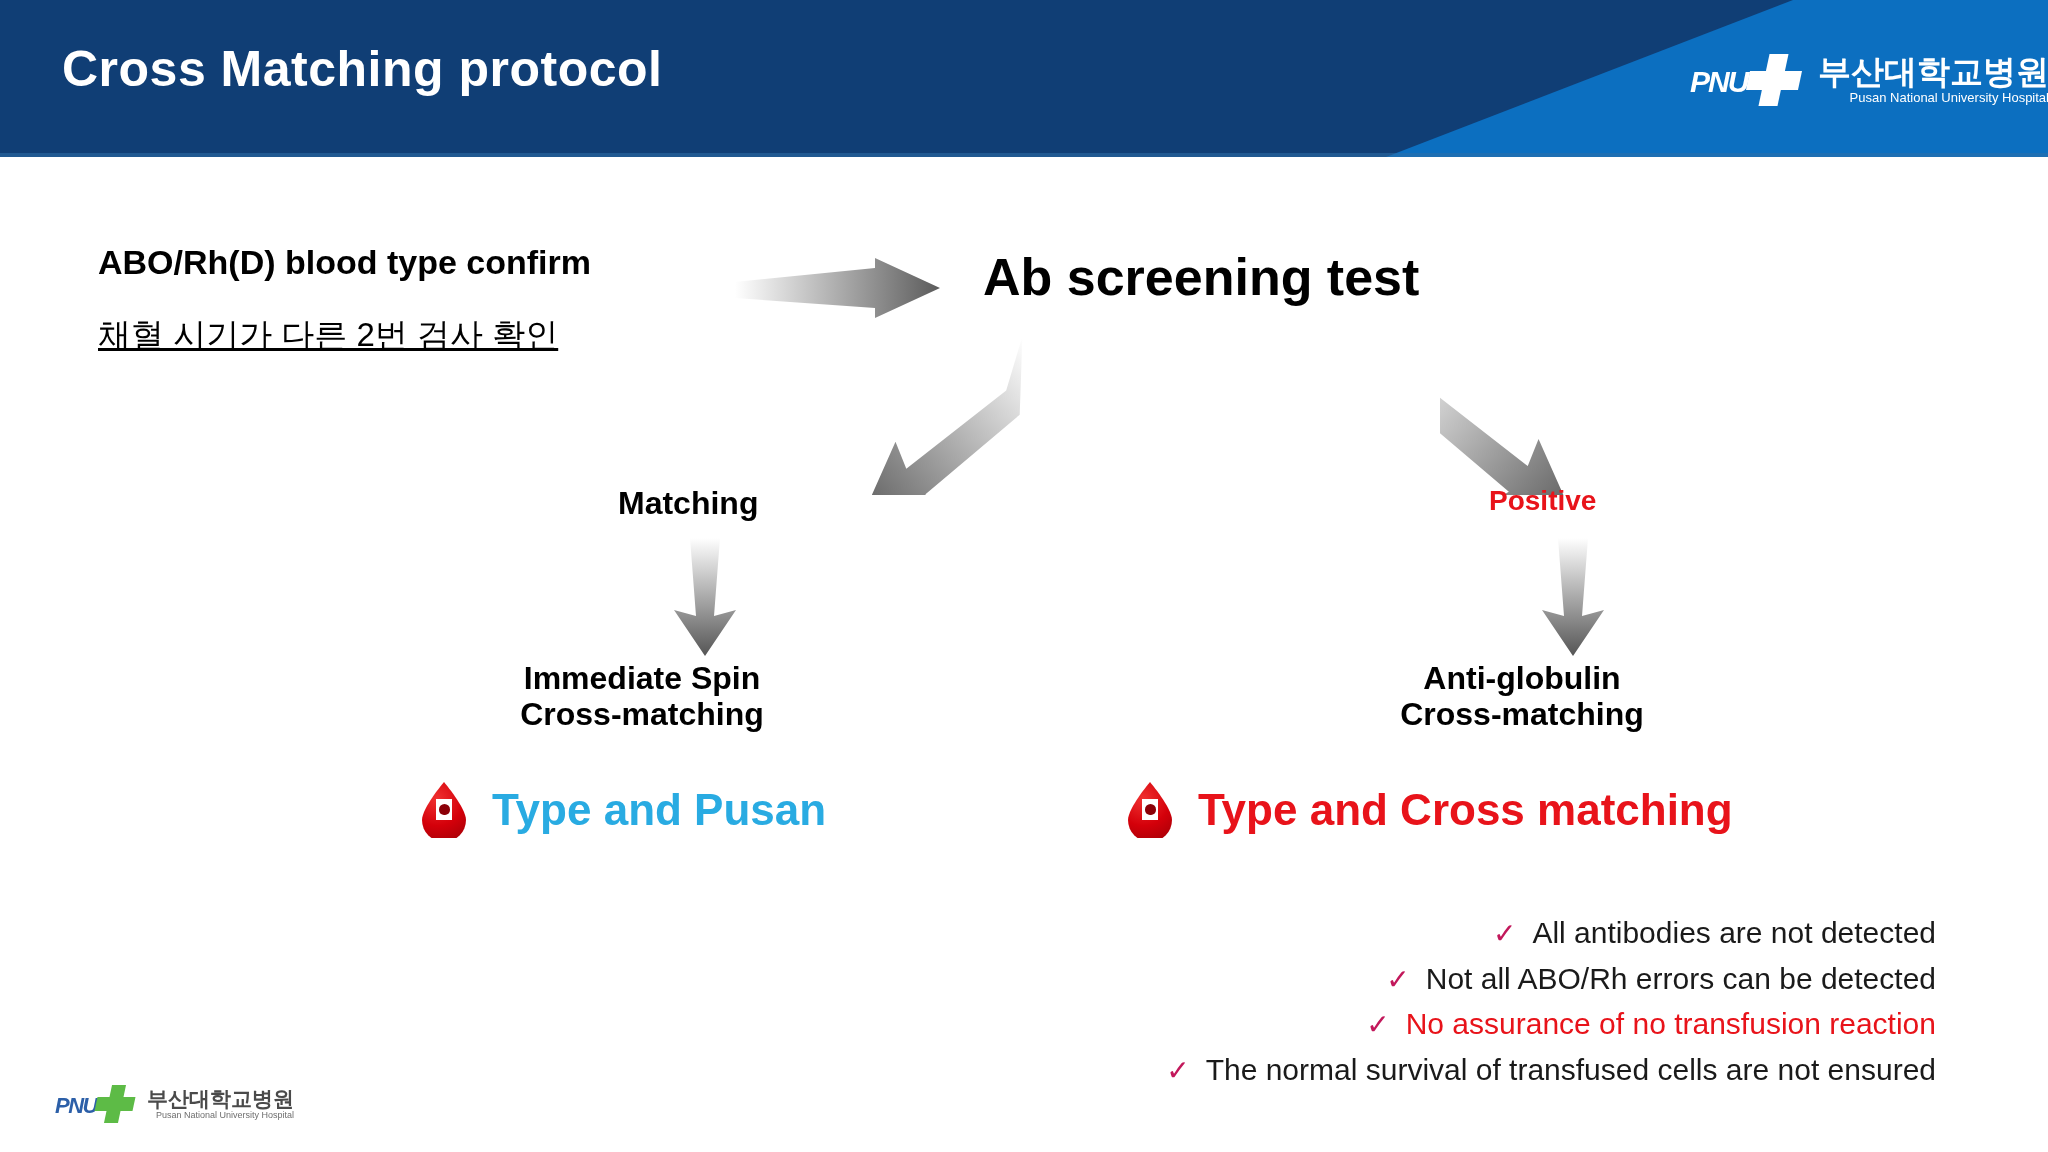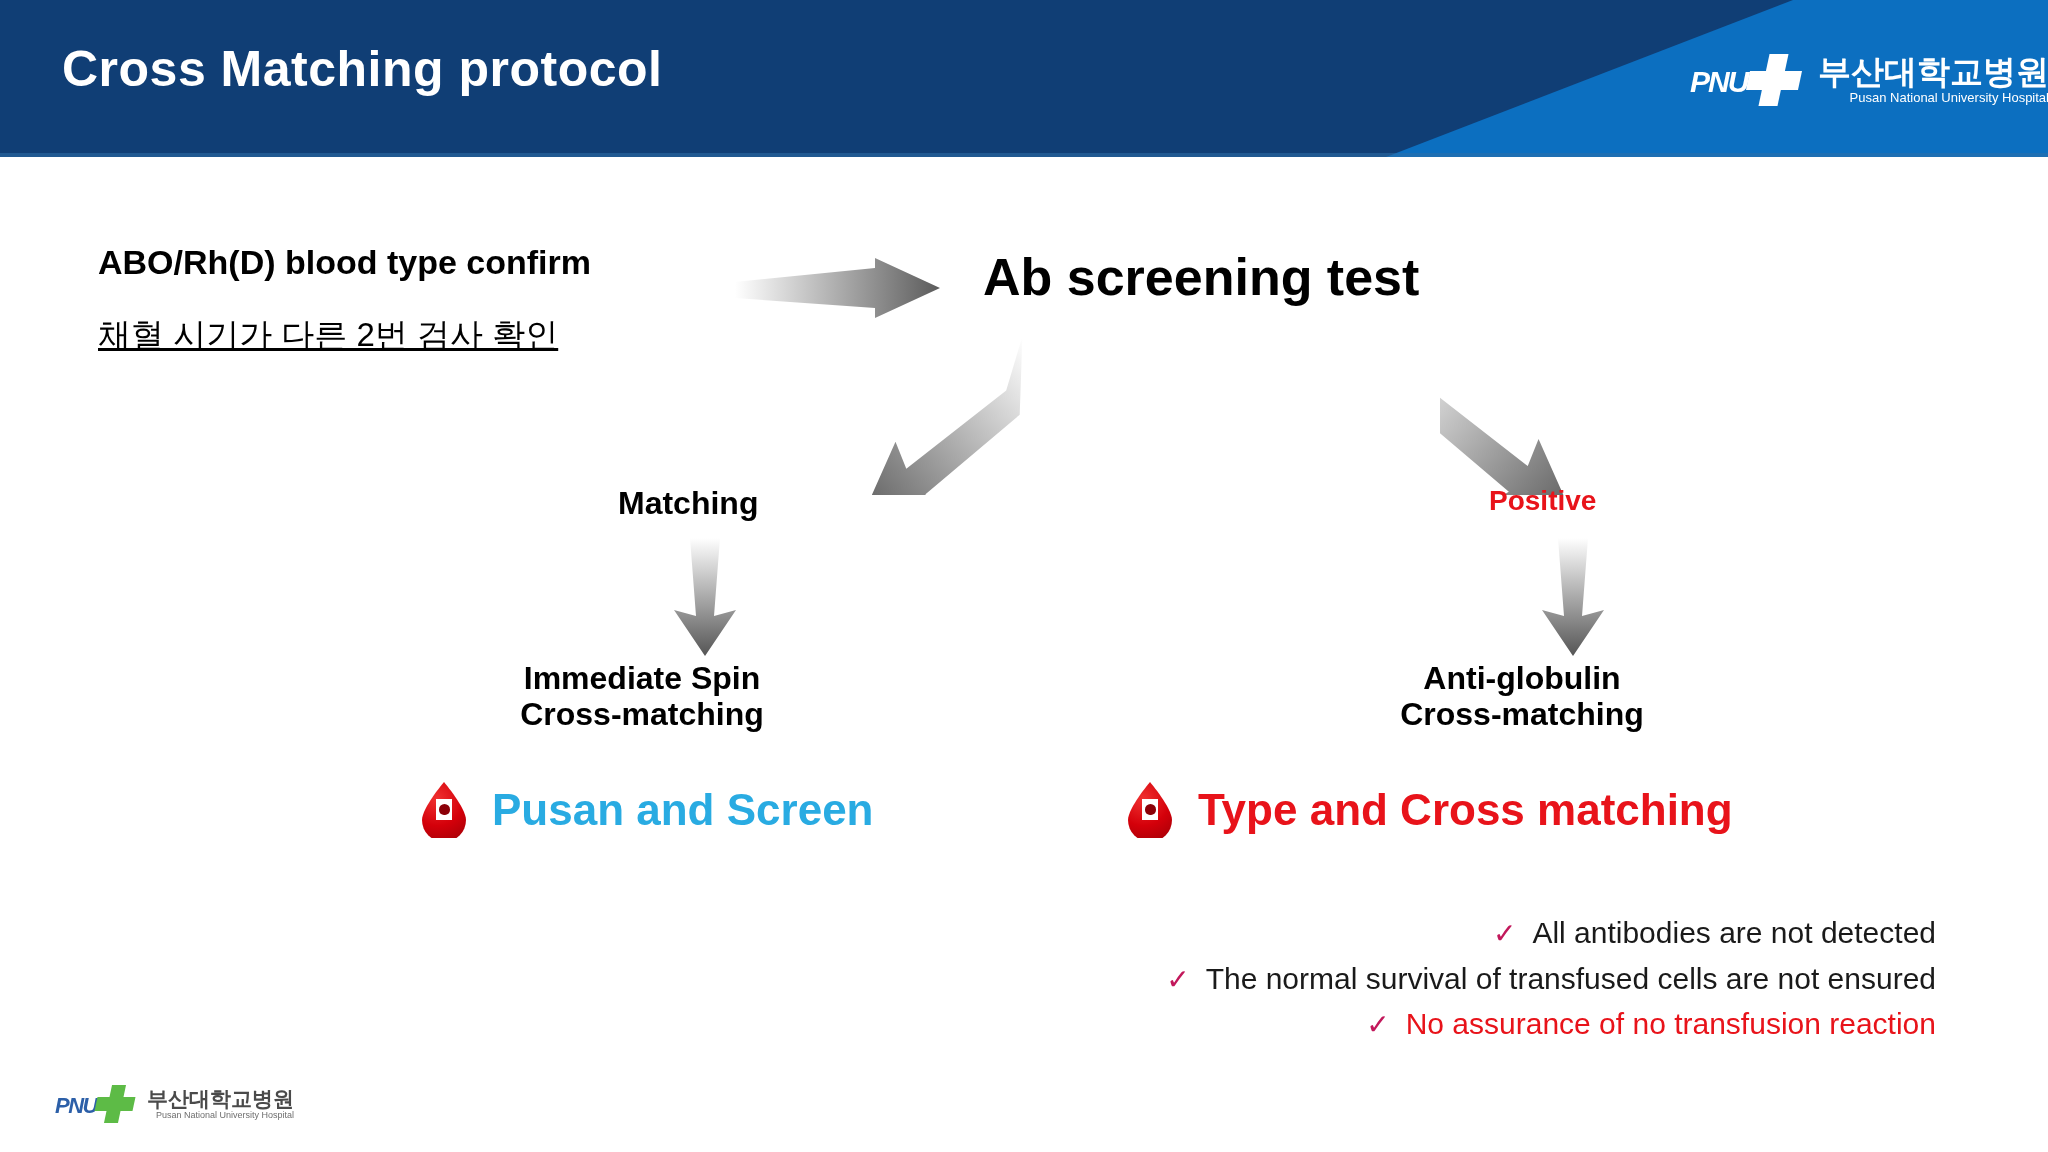"Pusan and Screen" span.drop-label { text: Pusan and Screen -> Type and Pusan }
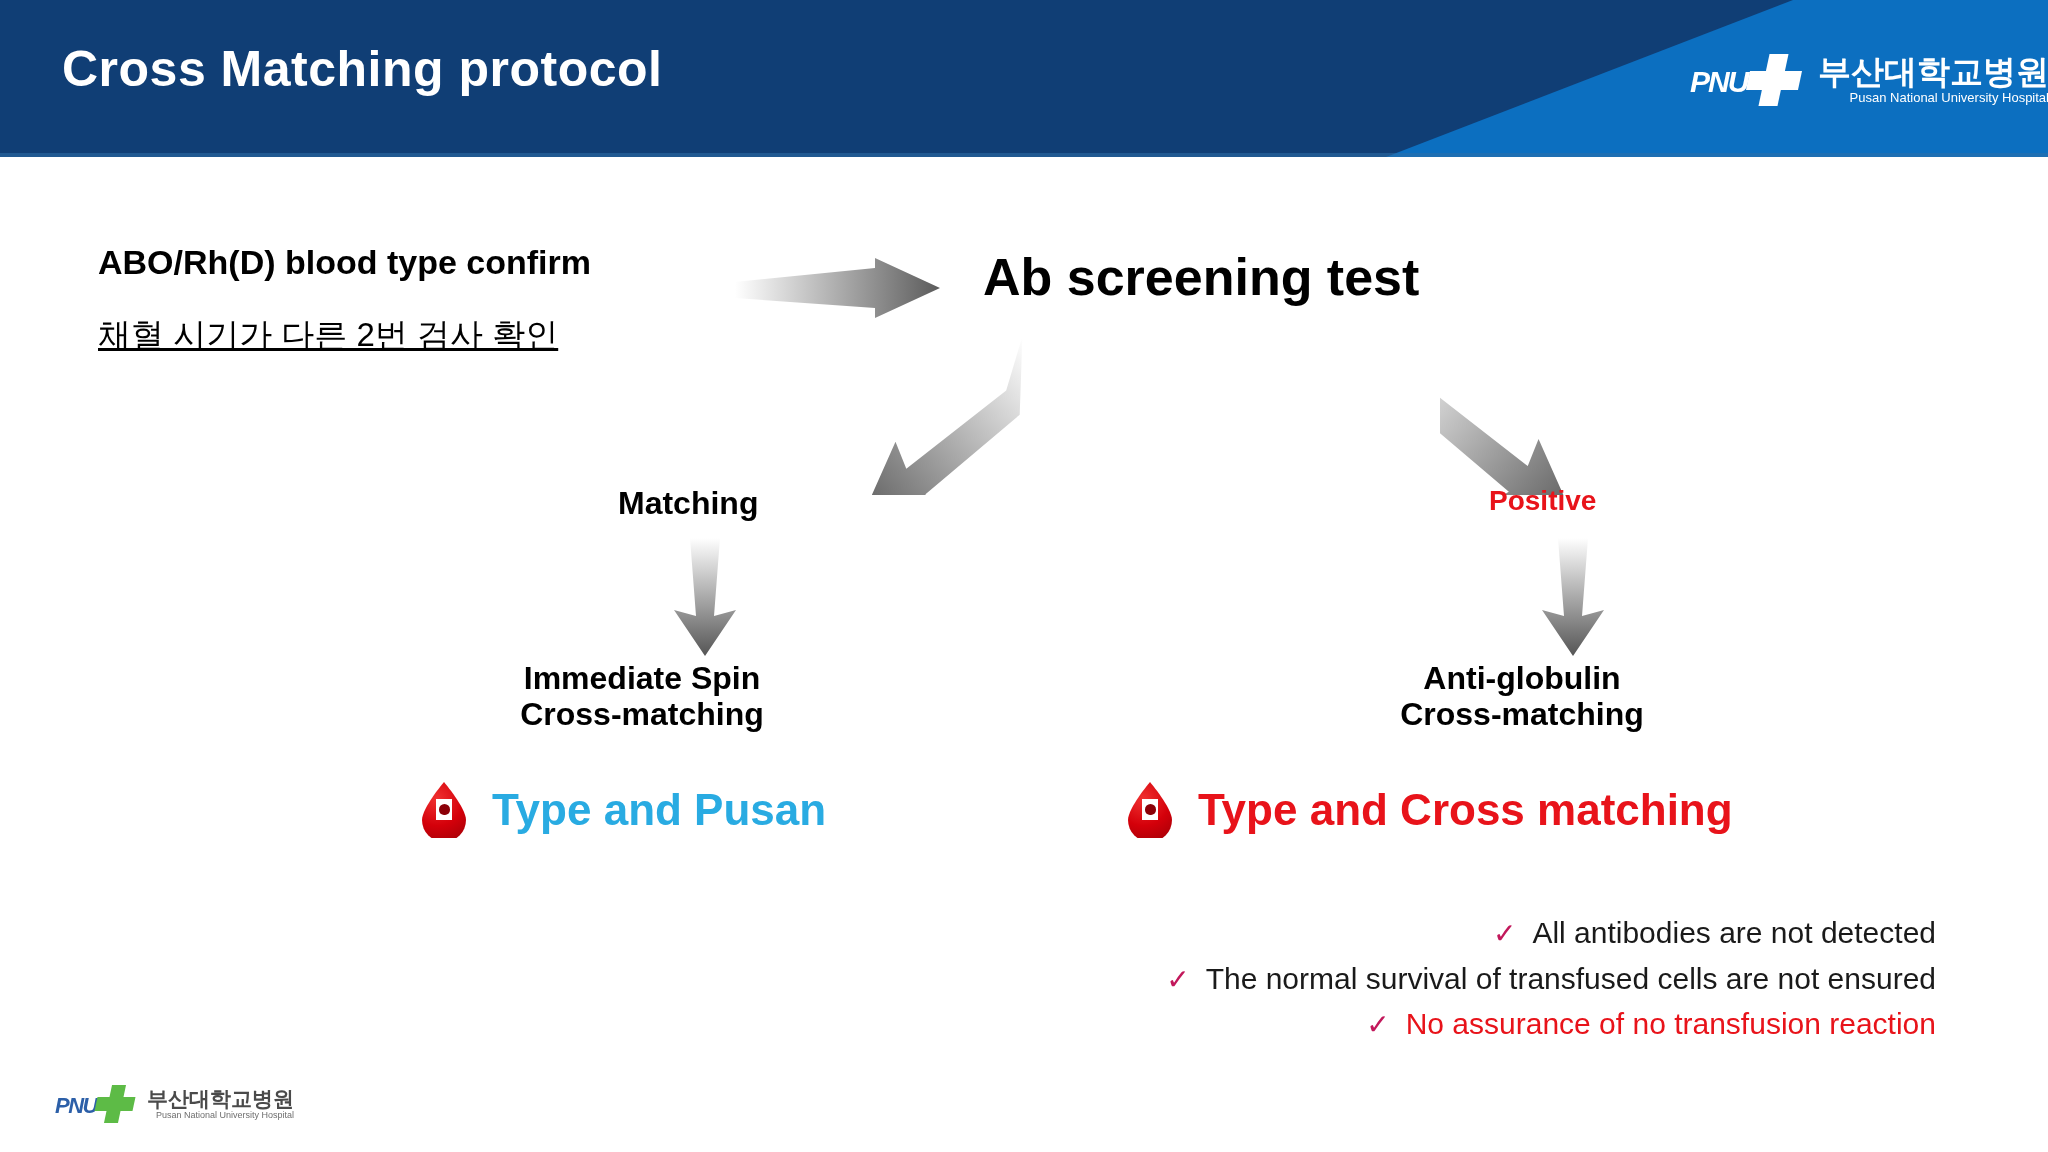"✓ Not all ABO/Rh errors" div.limit-item { html: none -> <div><span>✓</span><span>Not all ABO/Rh errors can be detected</span></div> }
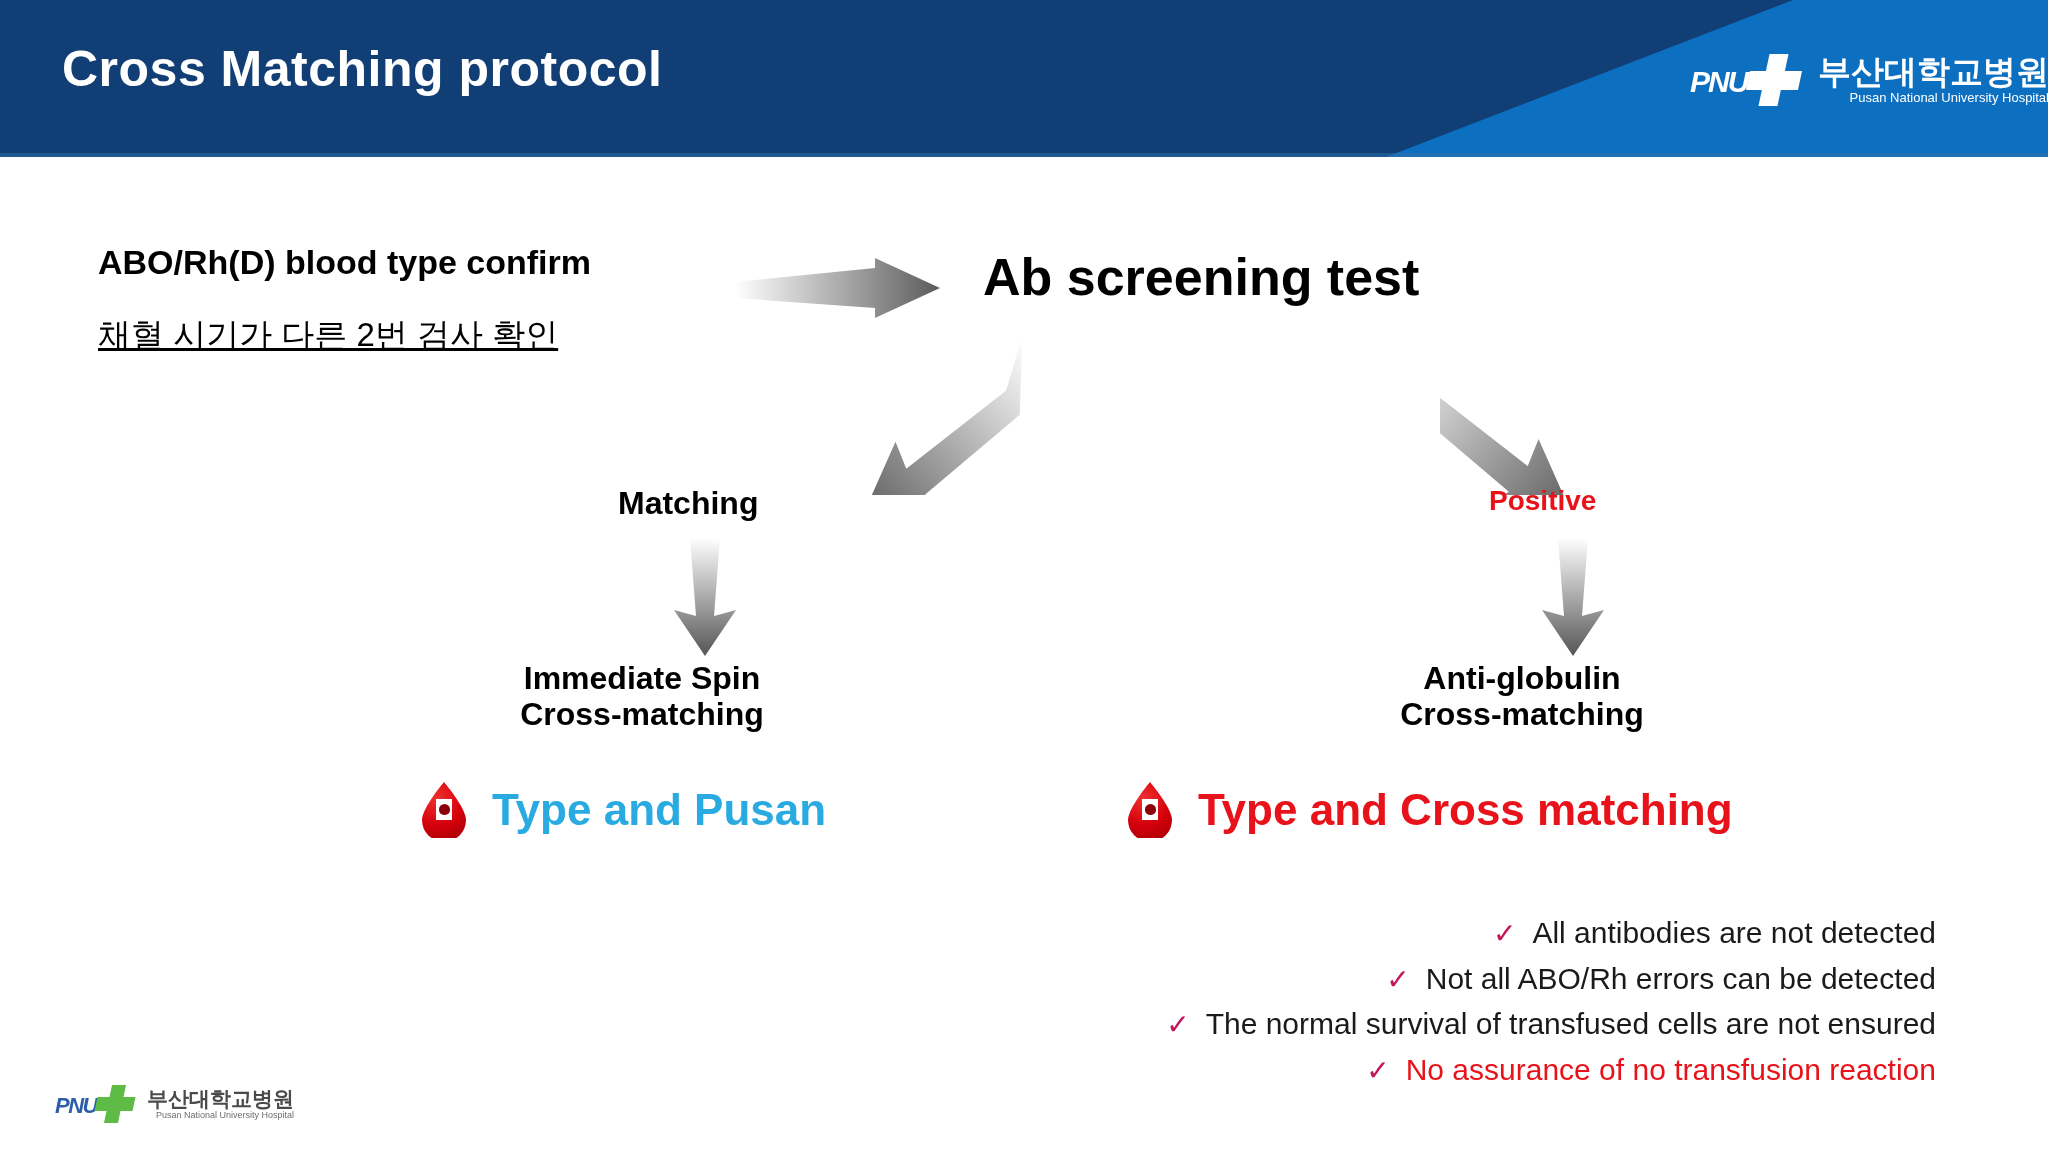"✓ The normal survival of" div.limit-item { order: before "✓ No assurance of no" -> after "✓ No assurance of no" }
